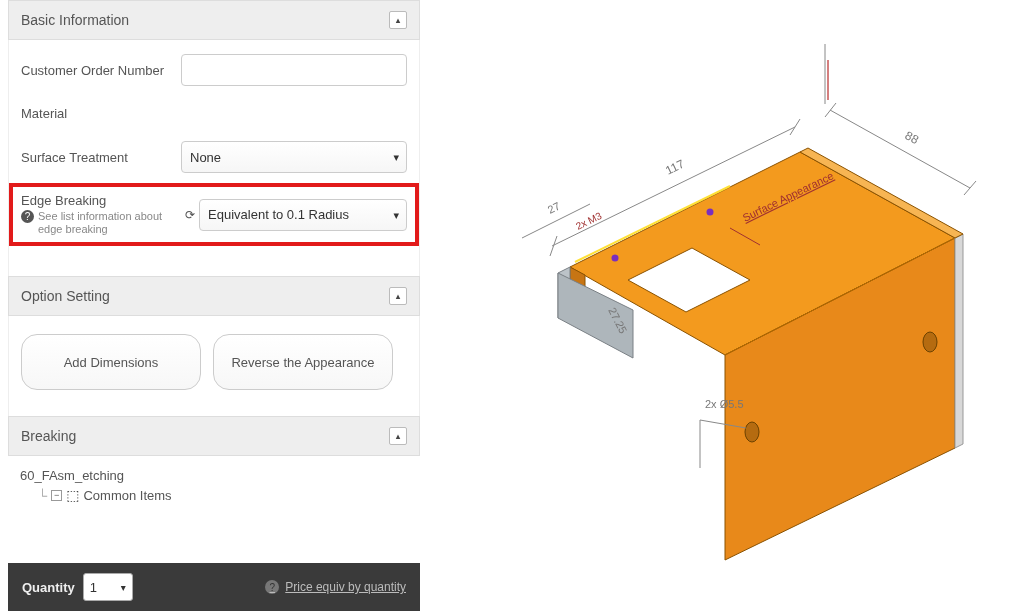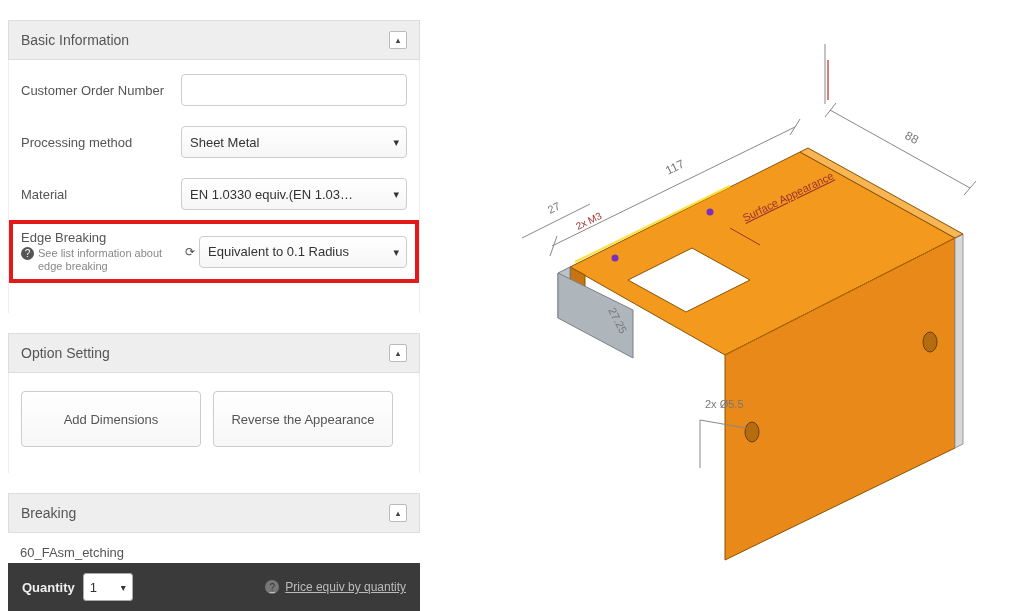"Basic Information" .section-header { margin-top: 20px -> none }
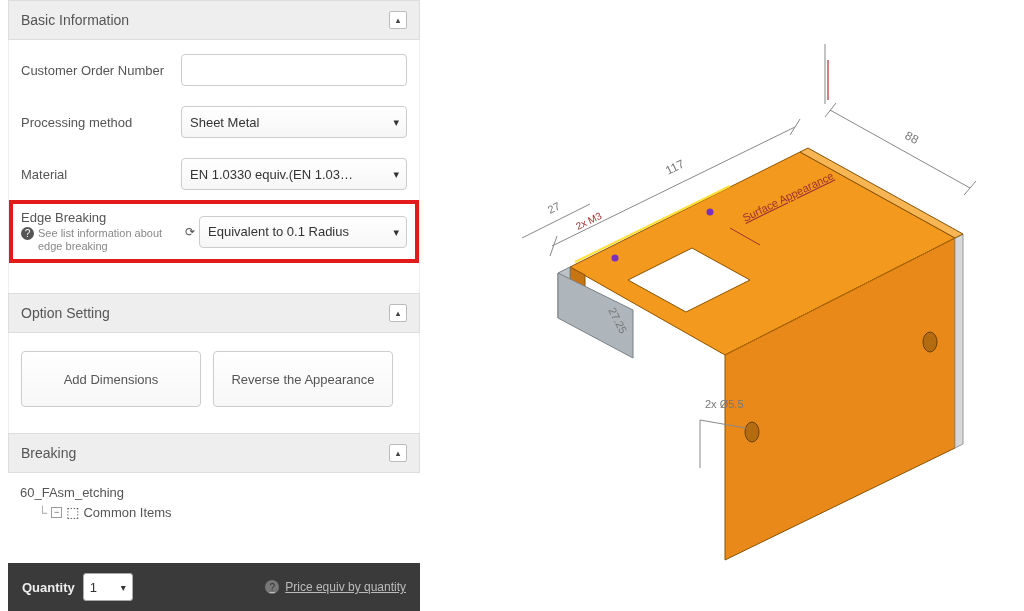"Processing method" div.form-row { html: <div> <div>Processing method</div> <div> <div> <div>Sheet Metal</div> </div> </div> </div> -> none }
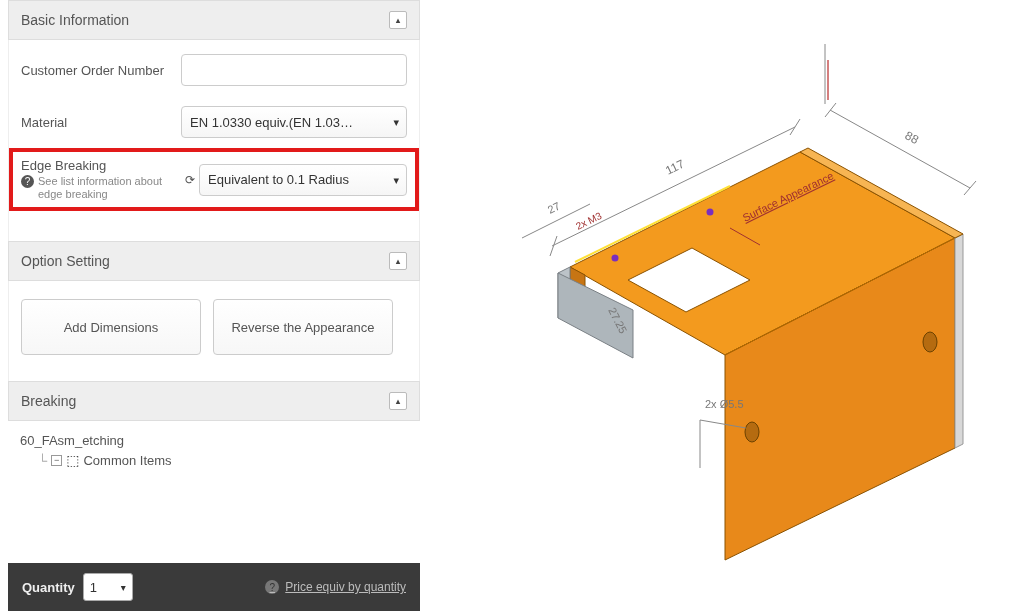"EN 1.0330 equiv.(EN 1.03…" div.form-control { html: <div> <div> <div>EN 1.0330 equiv.(EN 1.03…</div> </div> </div> -> none }
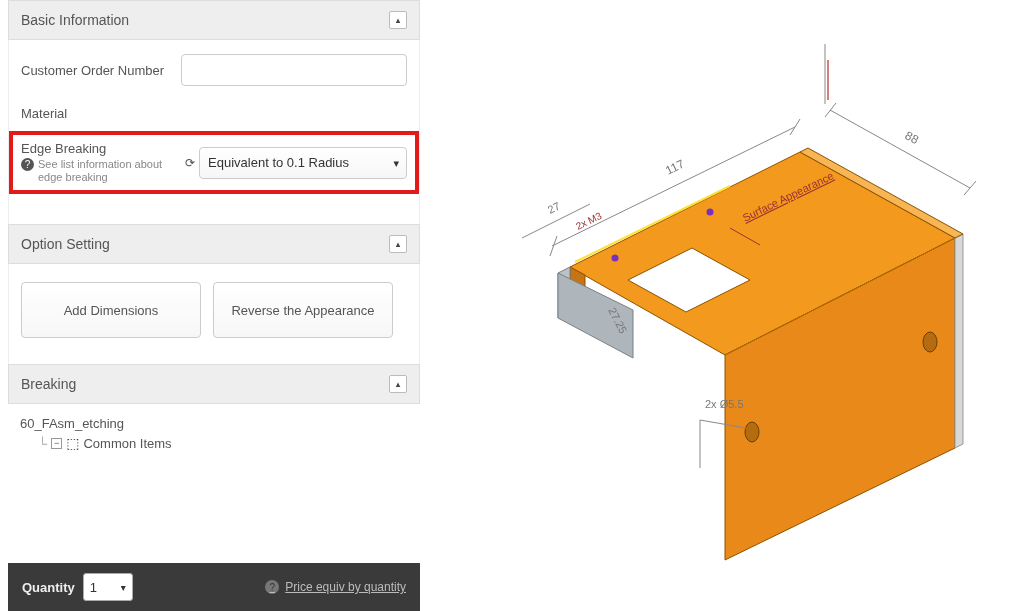"Surface Treatment" div.form-row { html: none -> <div> <div>Surface Treatment</div> <div> <div> <div>None</div> </div> </div> </div> }
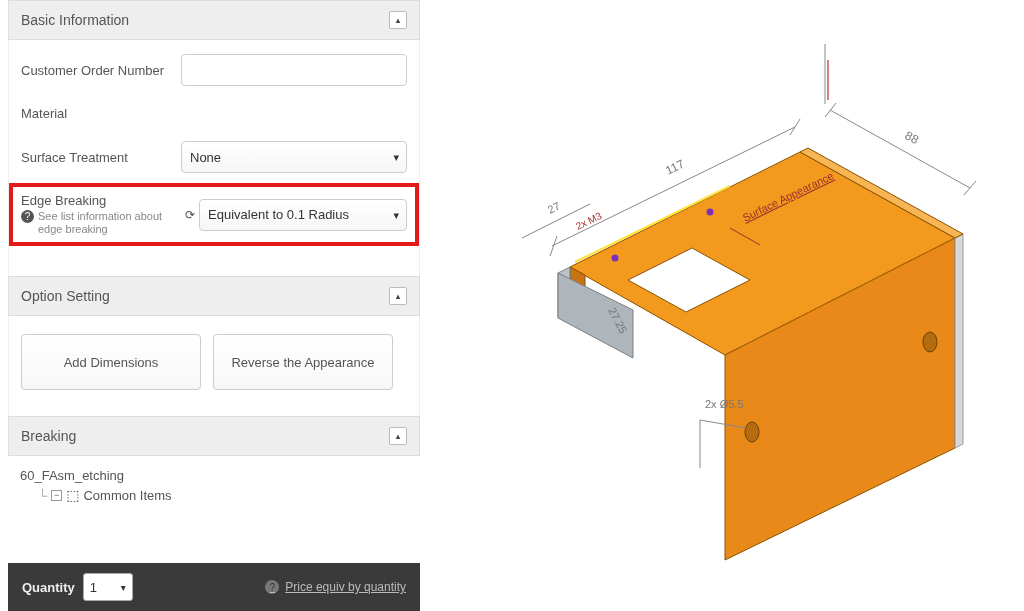"Add Dimensions" .opt-btn { border-radius: 4px -> 16px }
